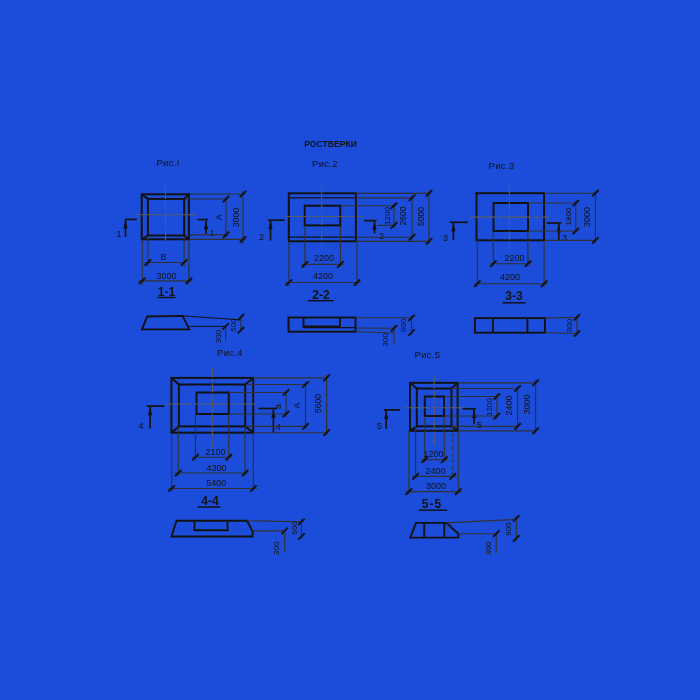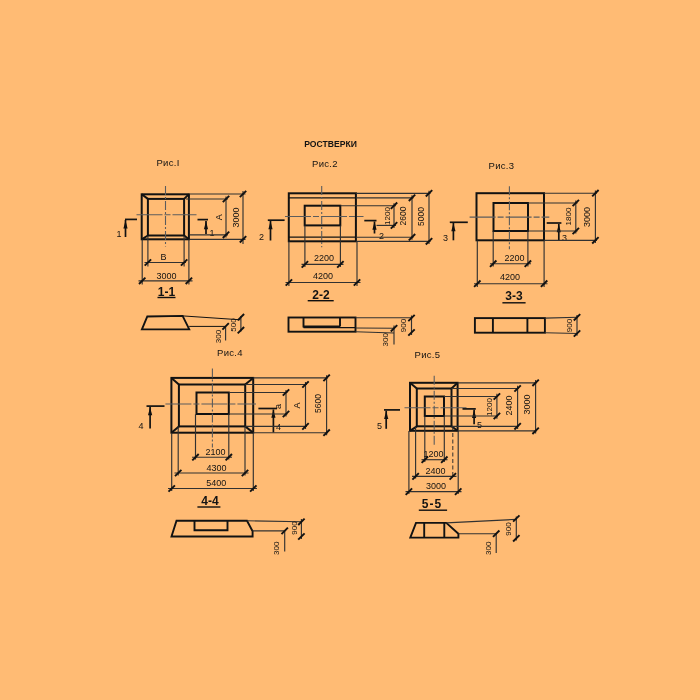"РОСТВЕРКИ" #page { background: #fdba74 -> #1d4ed8 }
